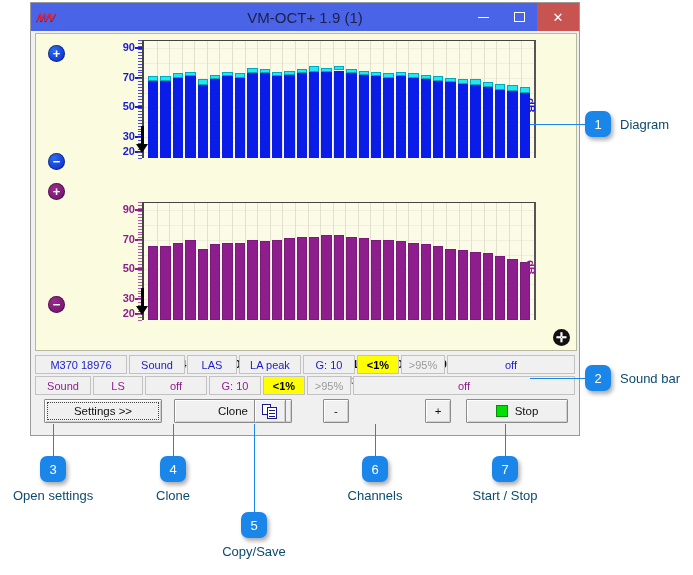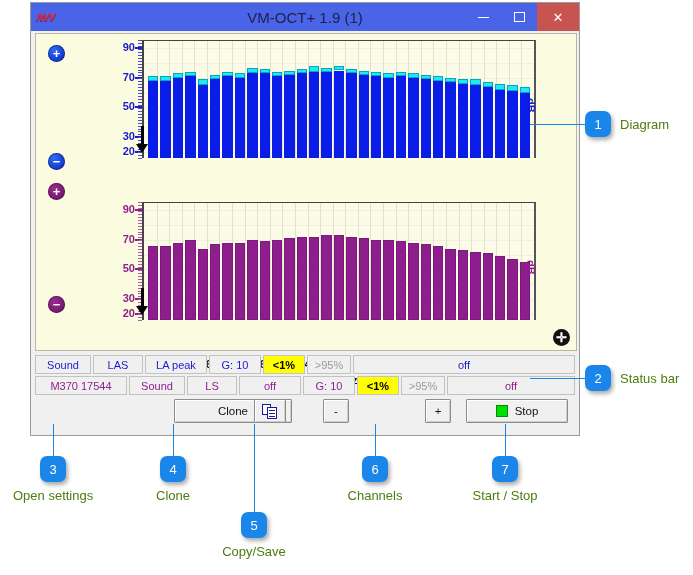"Diagram" .callout-label { color: #4d7c0f -> #0c4a6e }
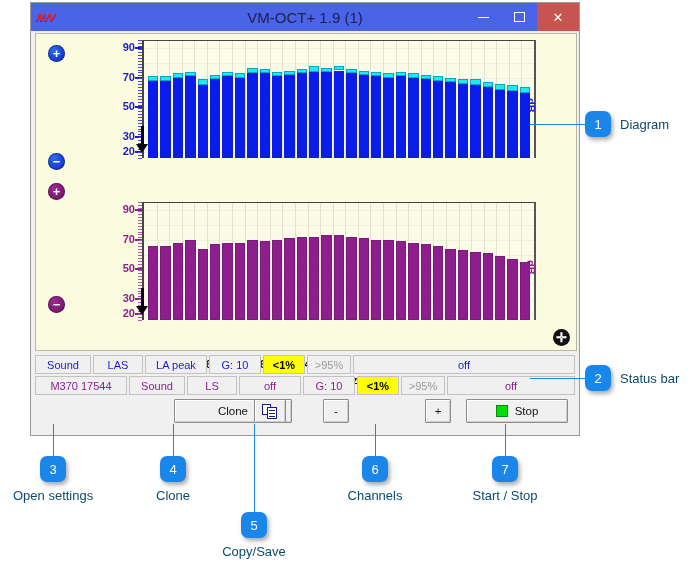"M370 18976" div.cell { html: none -> <div>M370 18976</div> }
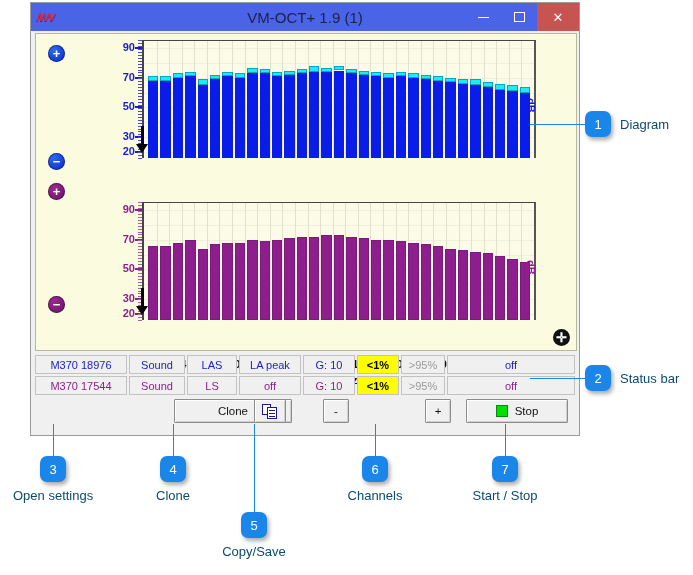"M370 17544" div.cell { html: <div>M370 17544</div> -> none }
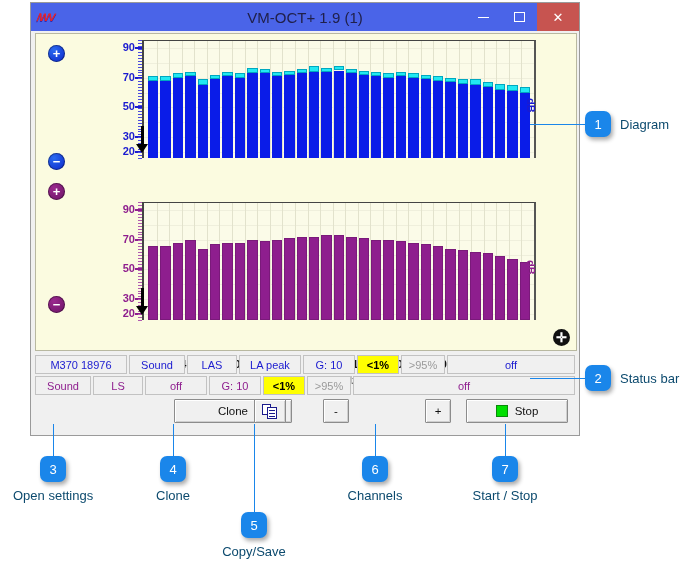"Status bar" div.callout-label { text: Status -> Sound }
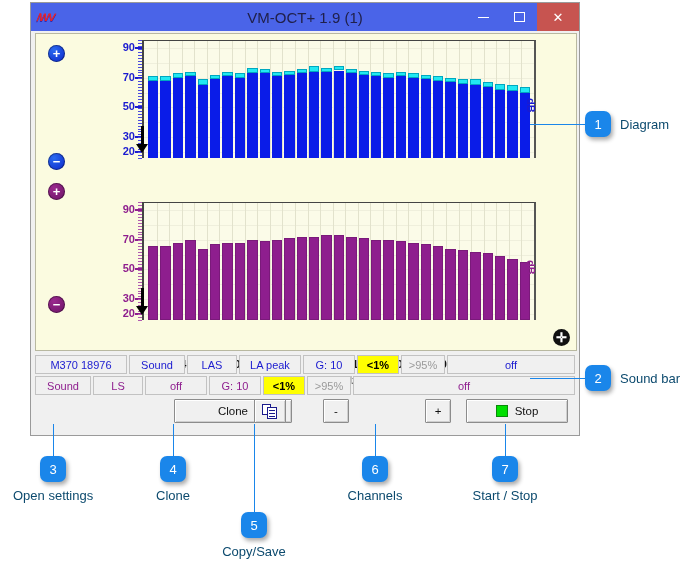"Settings >>" div.btn { html: none -> <div> <span></span> <span>Settings &gt;&gt;</span> </div> }
